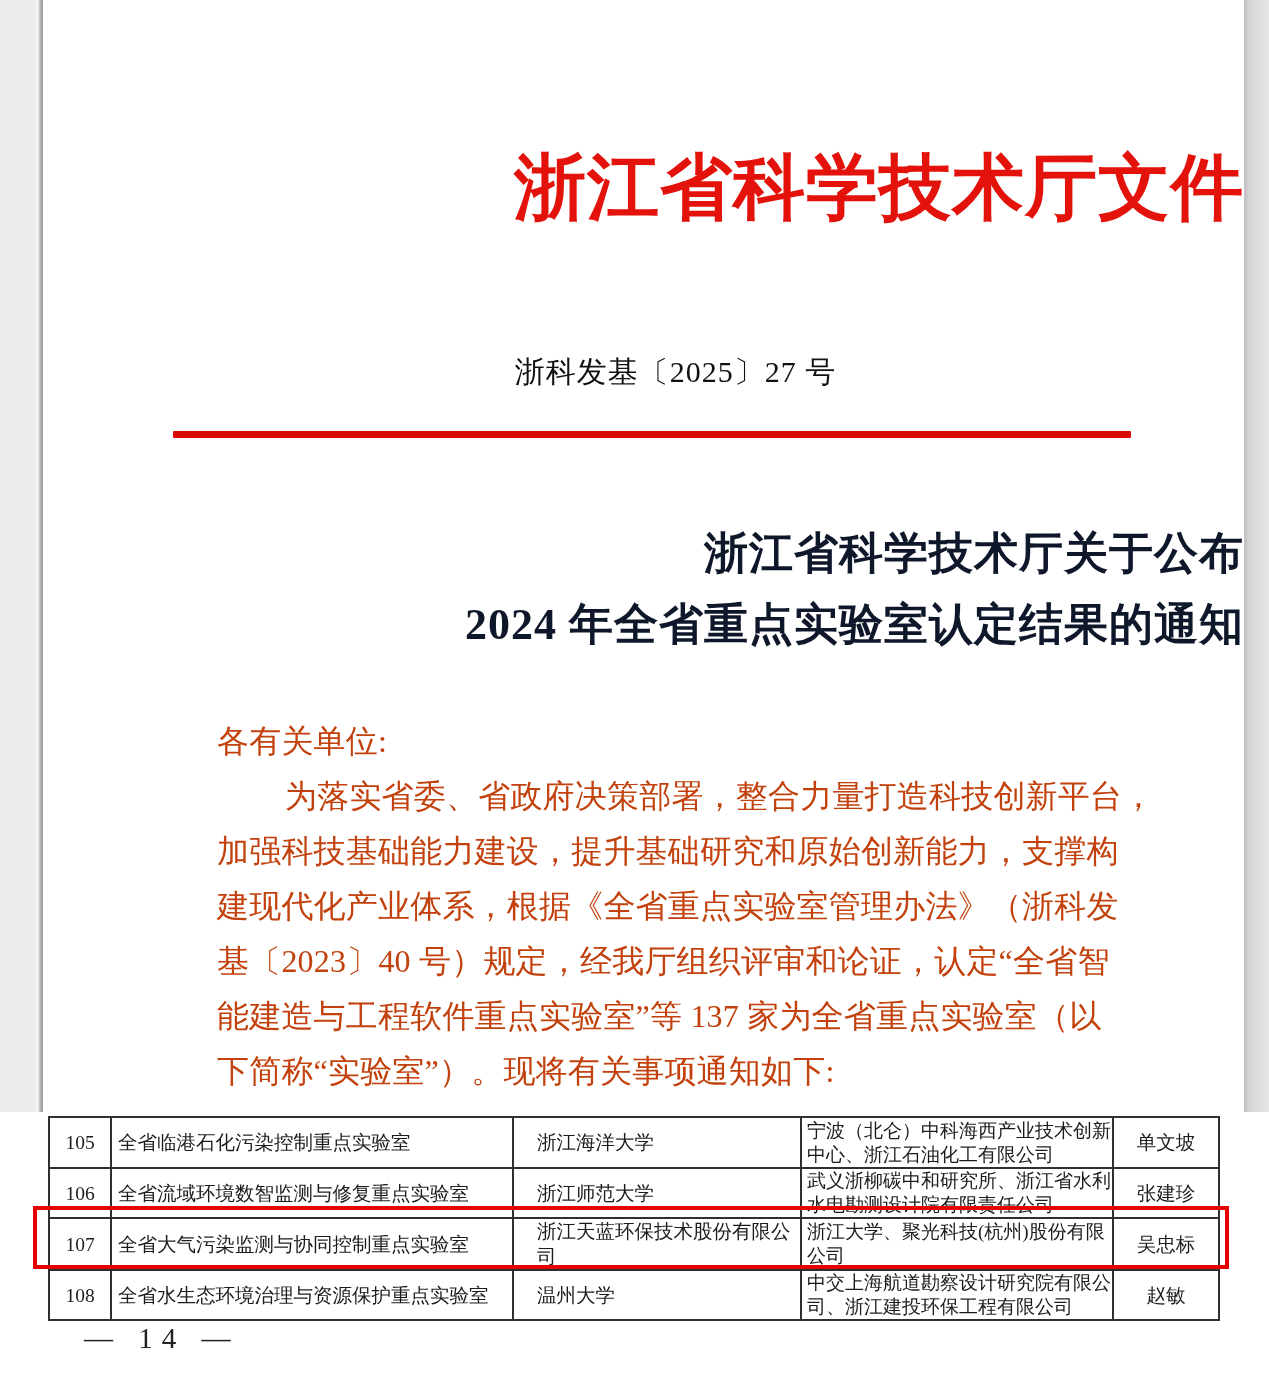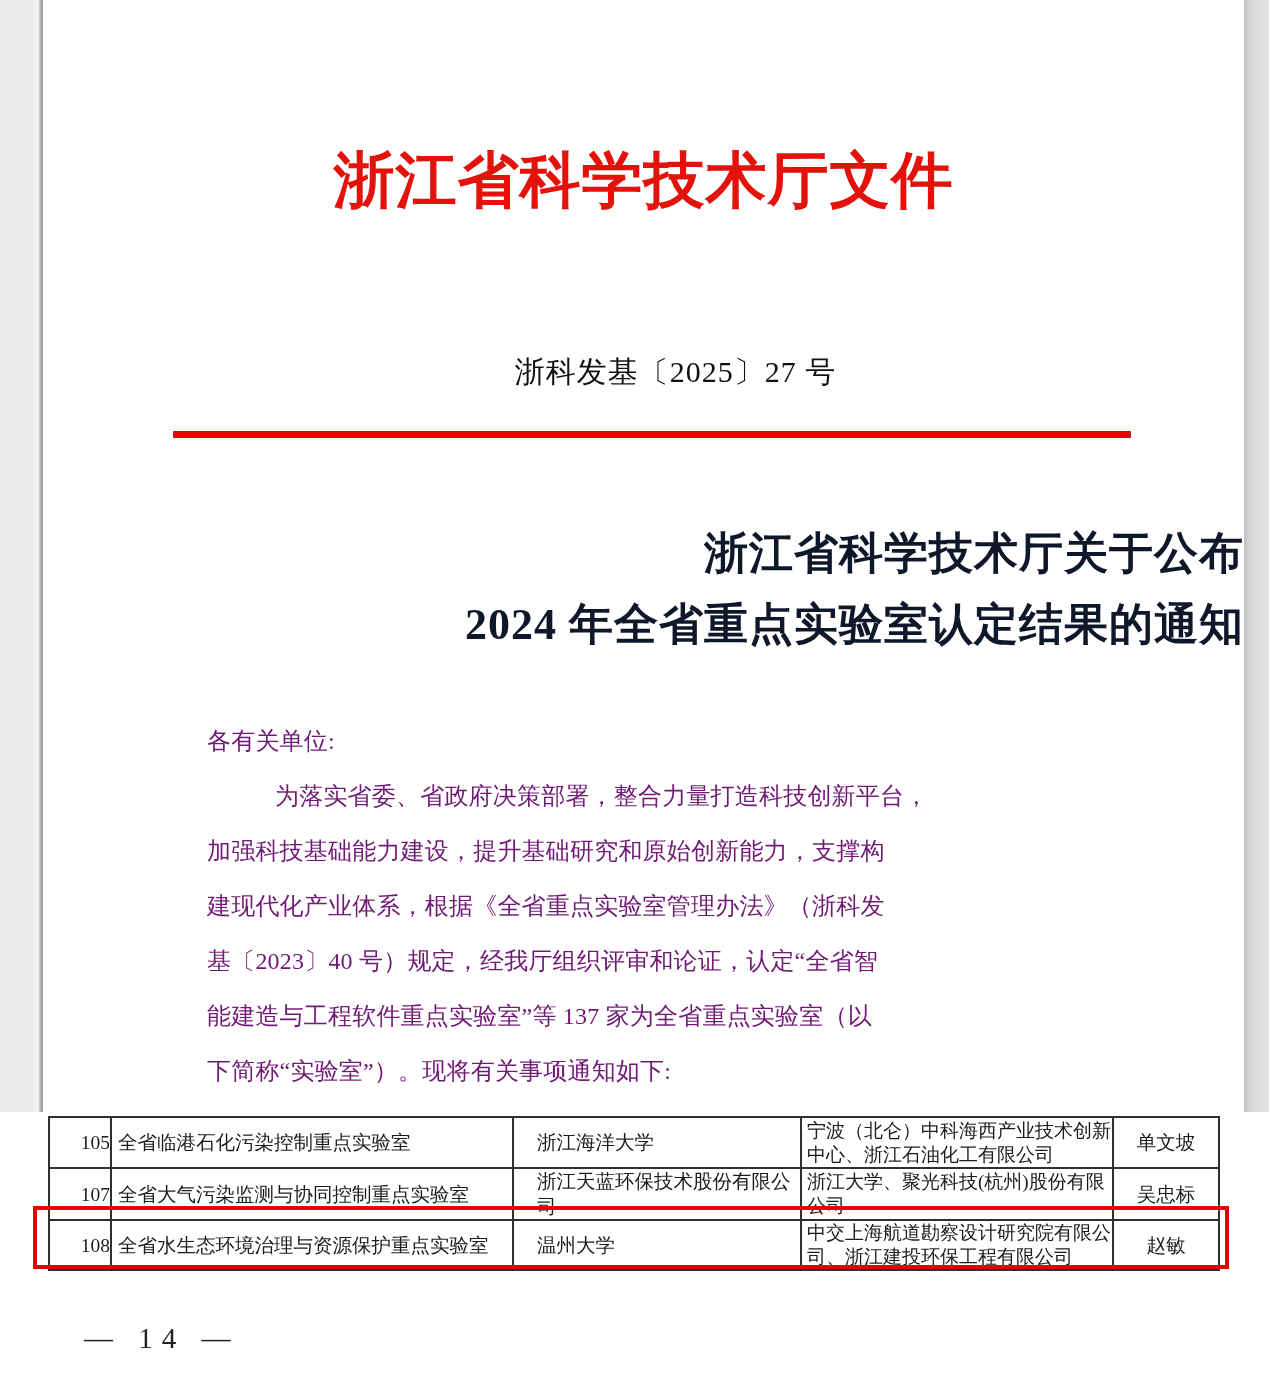"浙江省科学技术厅文件" .agency-header { font-size: 61px -> 72px; text-align: center -> right }
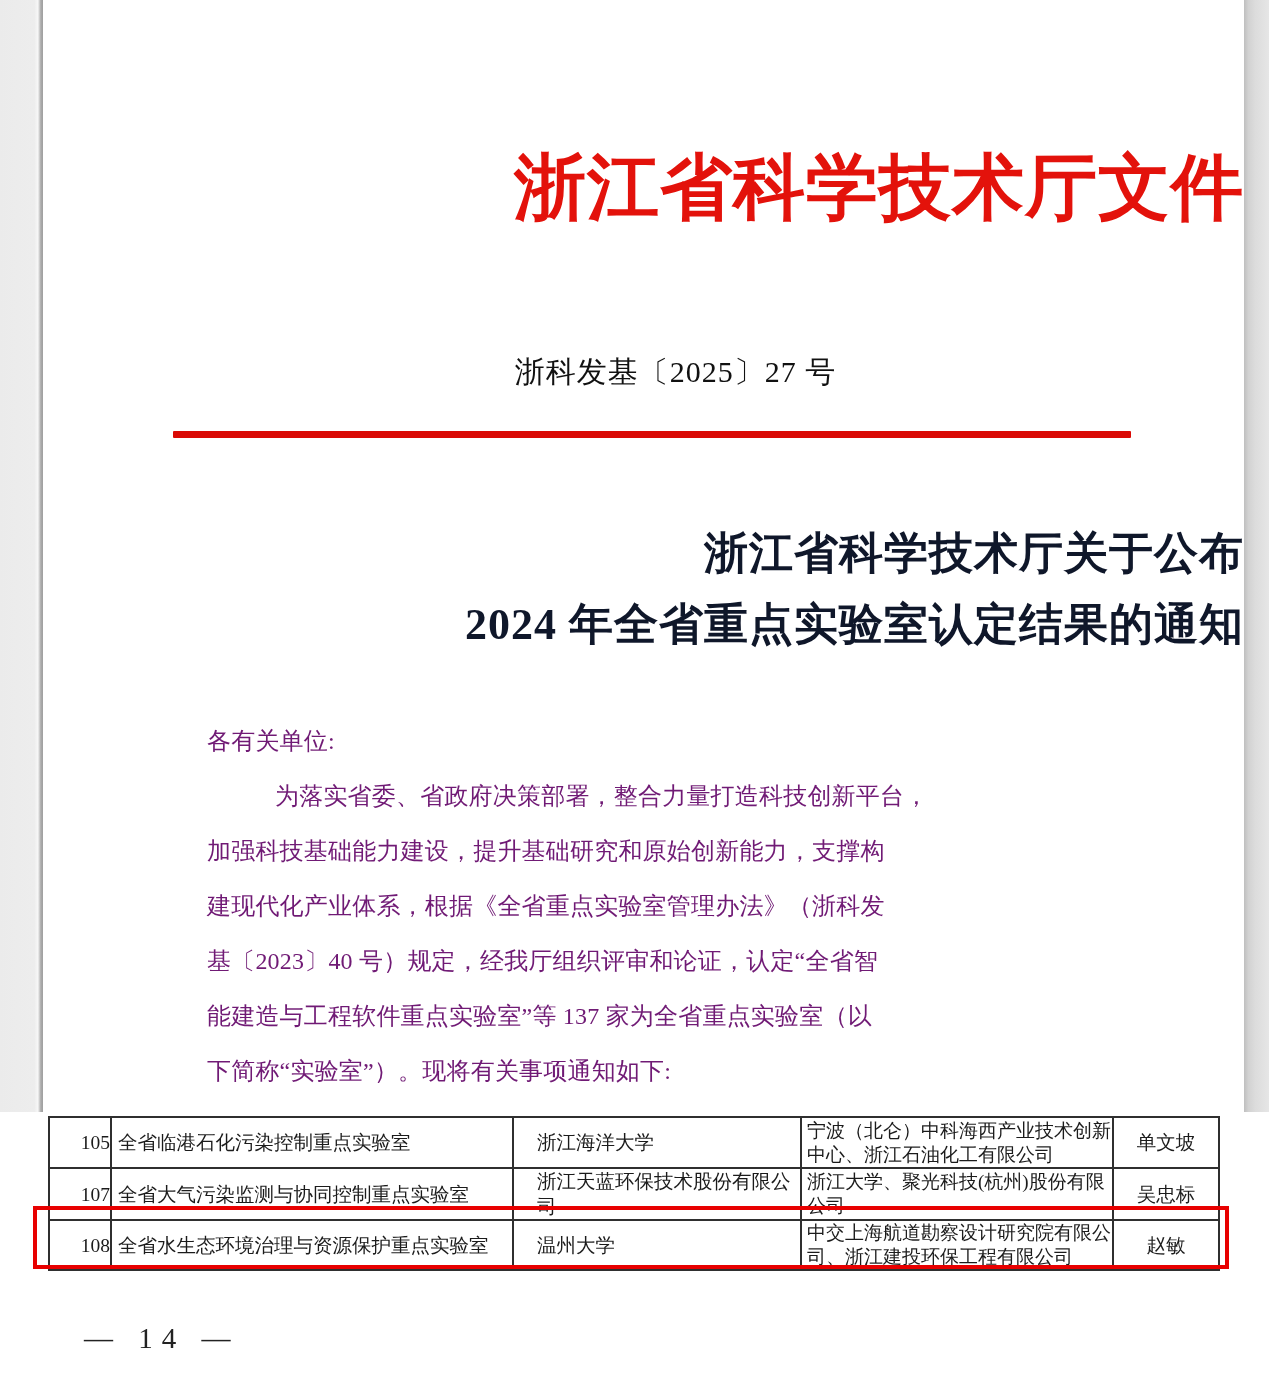"各有关单位:" .body-block { color: #701a75 -> #c2410c; font-size: 24px -> 32px; left: 164px -> 174px }
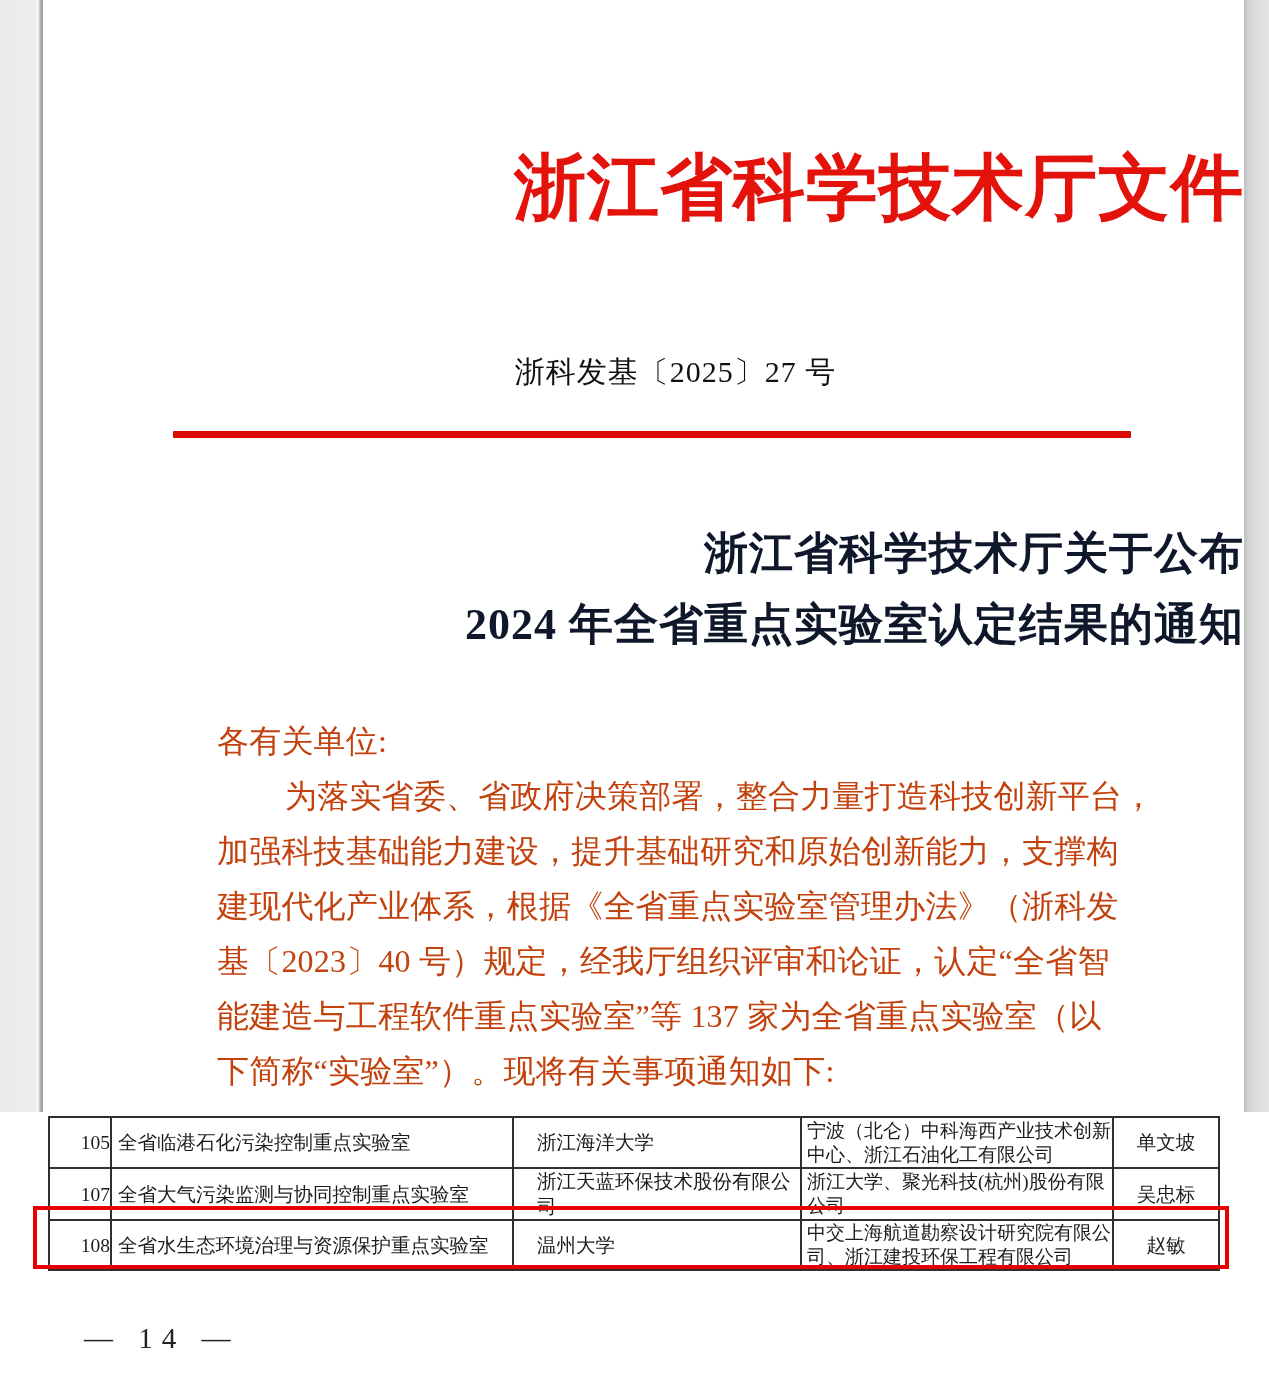"105" td.c-no { text-align: right -> center }
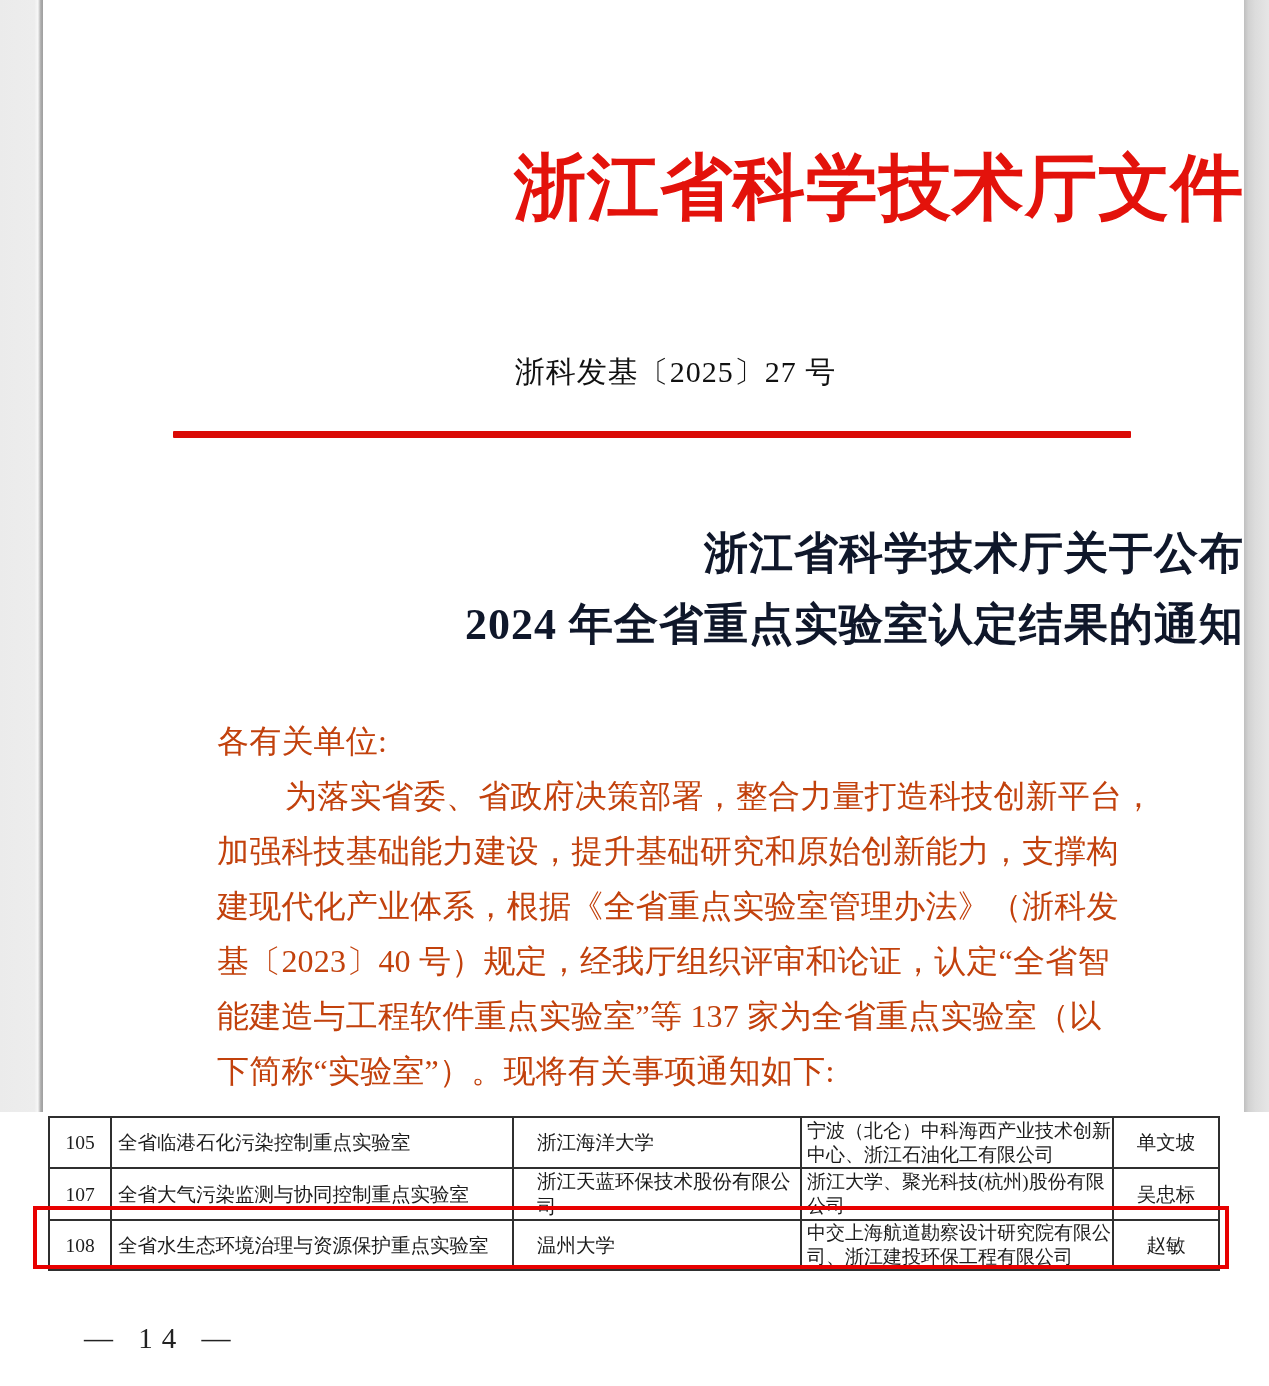"106" tr.r106 { html: none -> <tr> <td>106</td> <td>全省流域环境数智监测与修复重点实验室</td> <td>浙江师范大学</td> <td>武义浙柳碳中和研究所、浙江省水利水电勘测设计院有限责任公司</td> <td>张建珍</td> </tr> }
